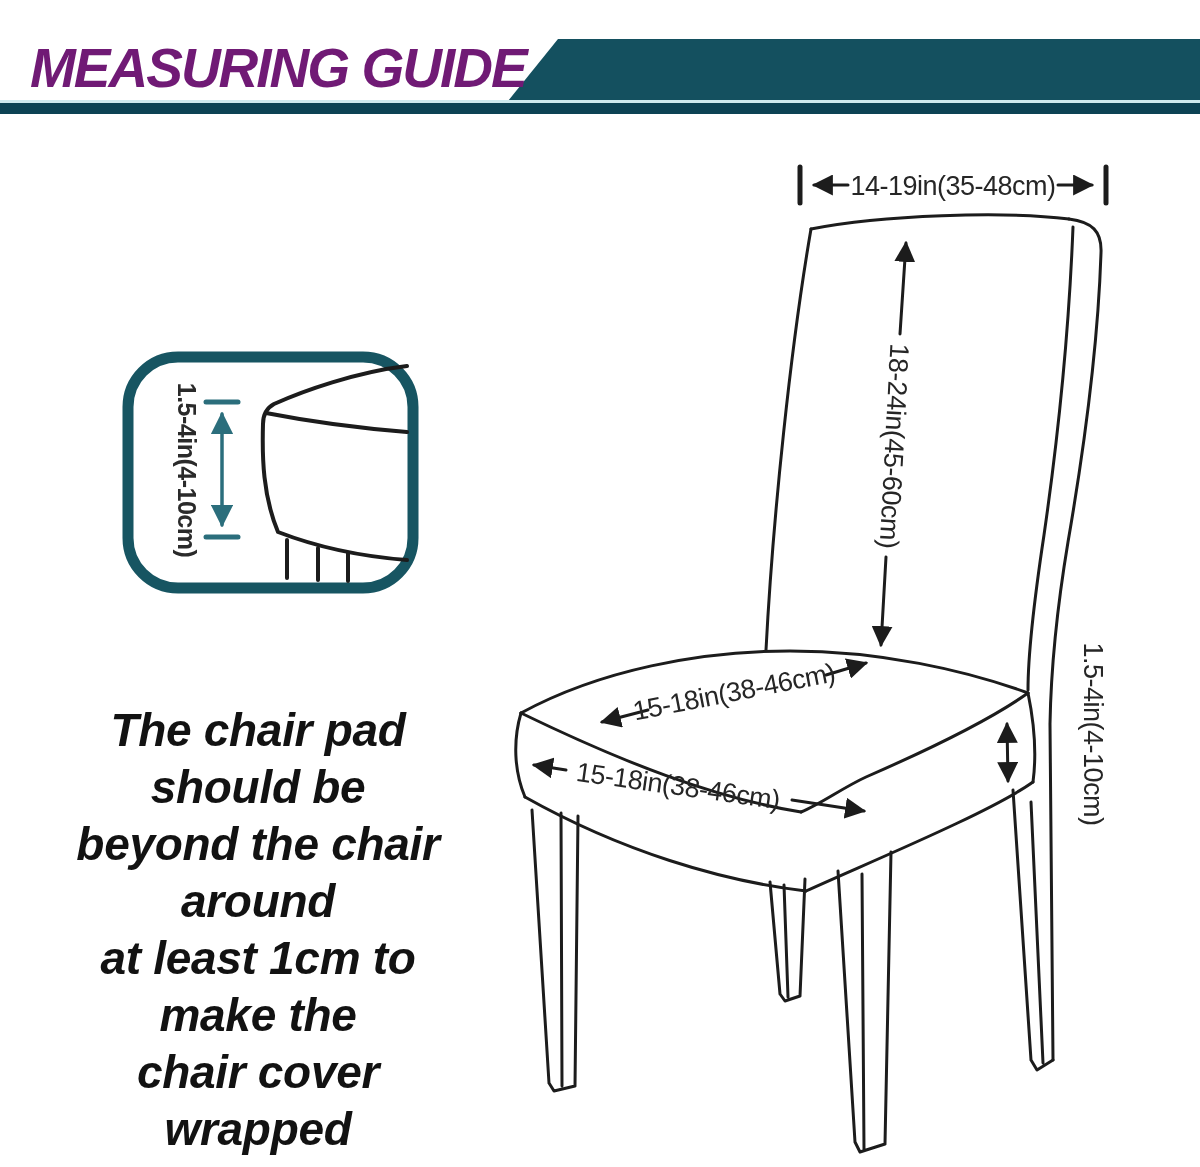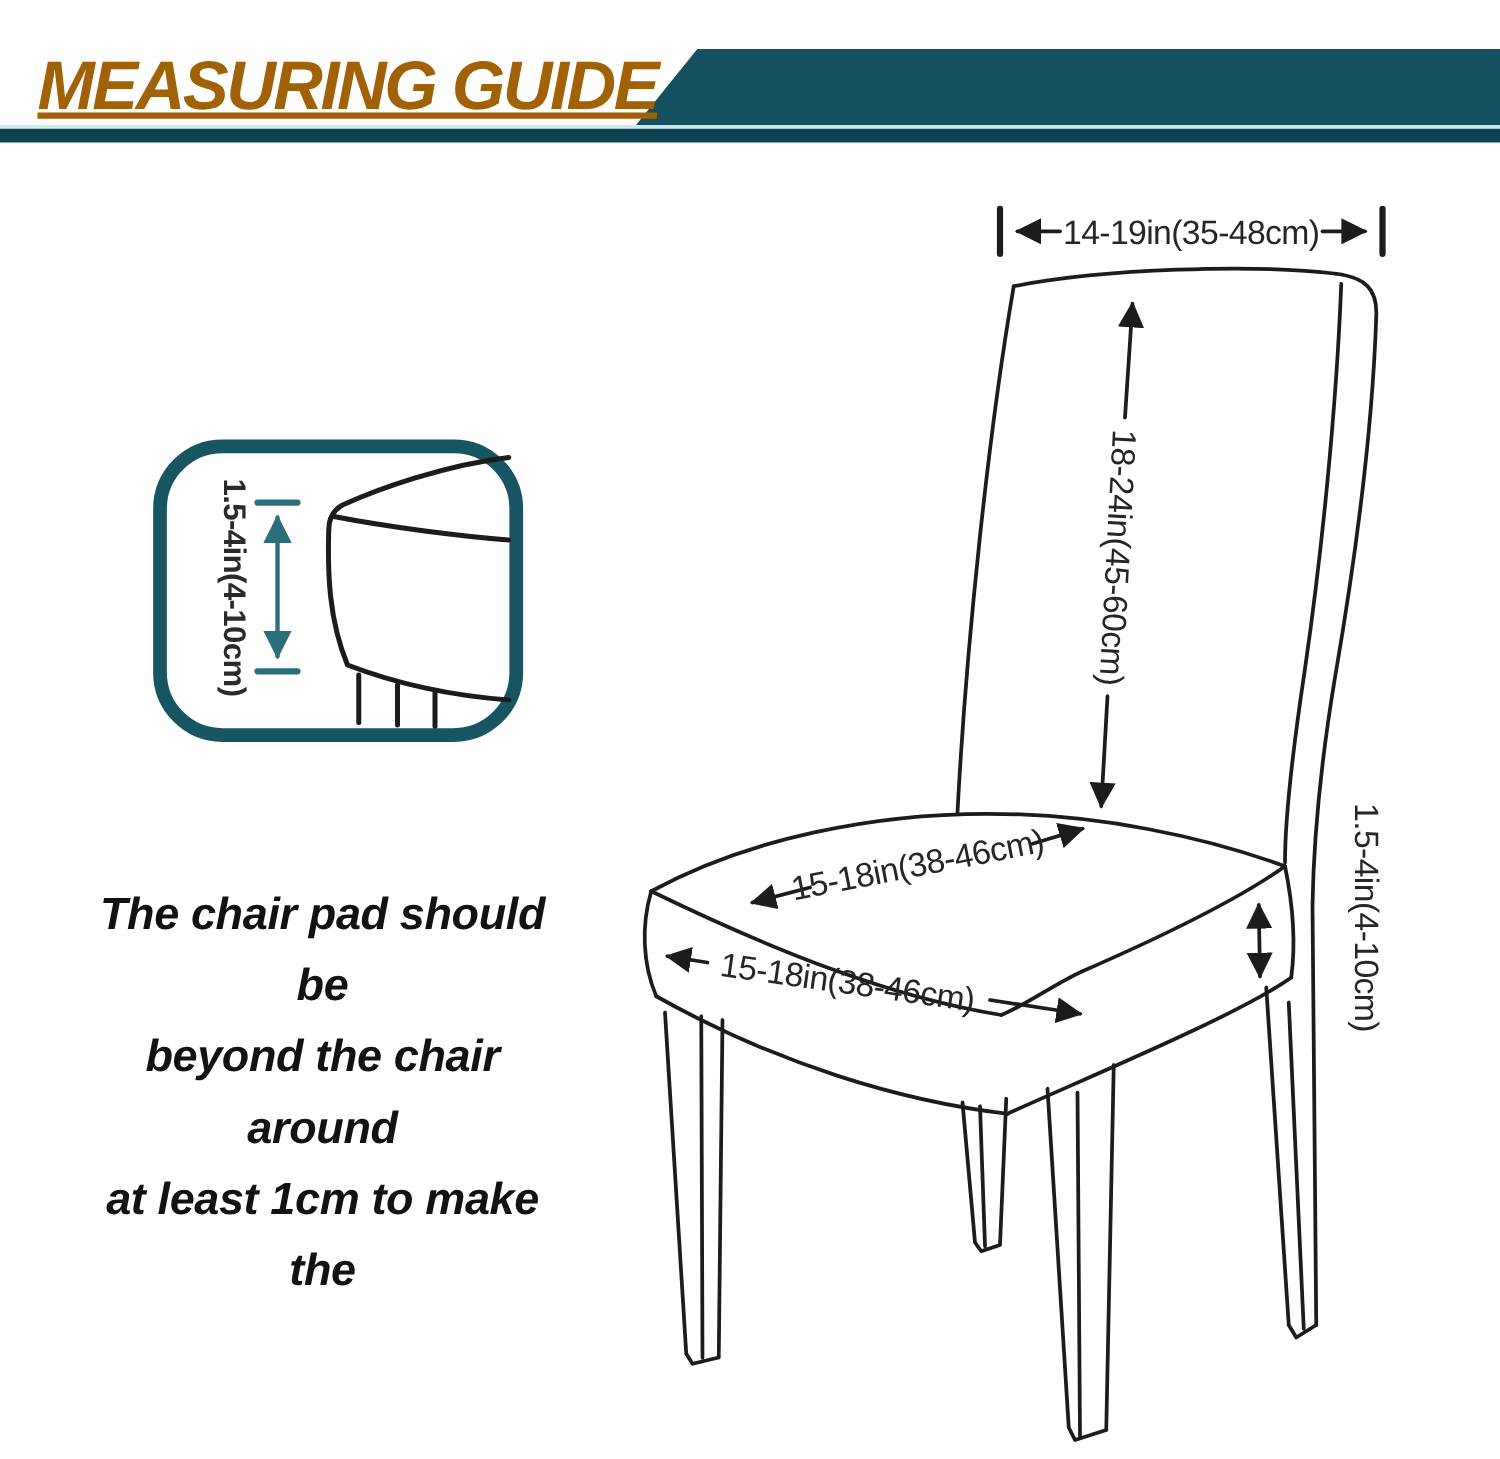"MEASURING GUIDE" .banner-title { color: #a16207 -> #701a75; text-decoration: underline -> none }
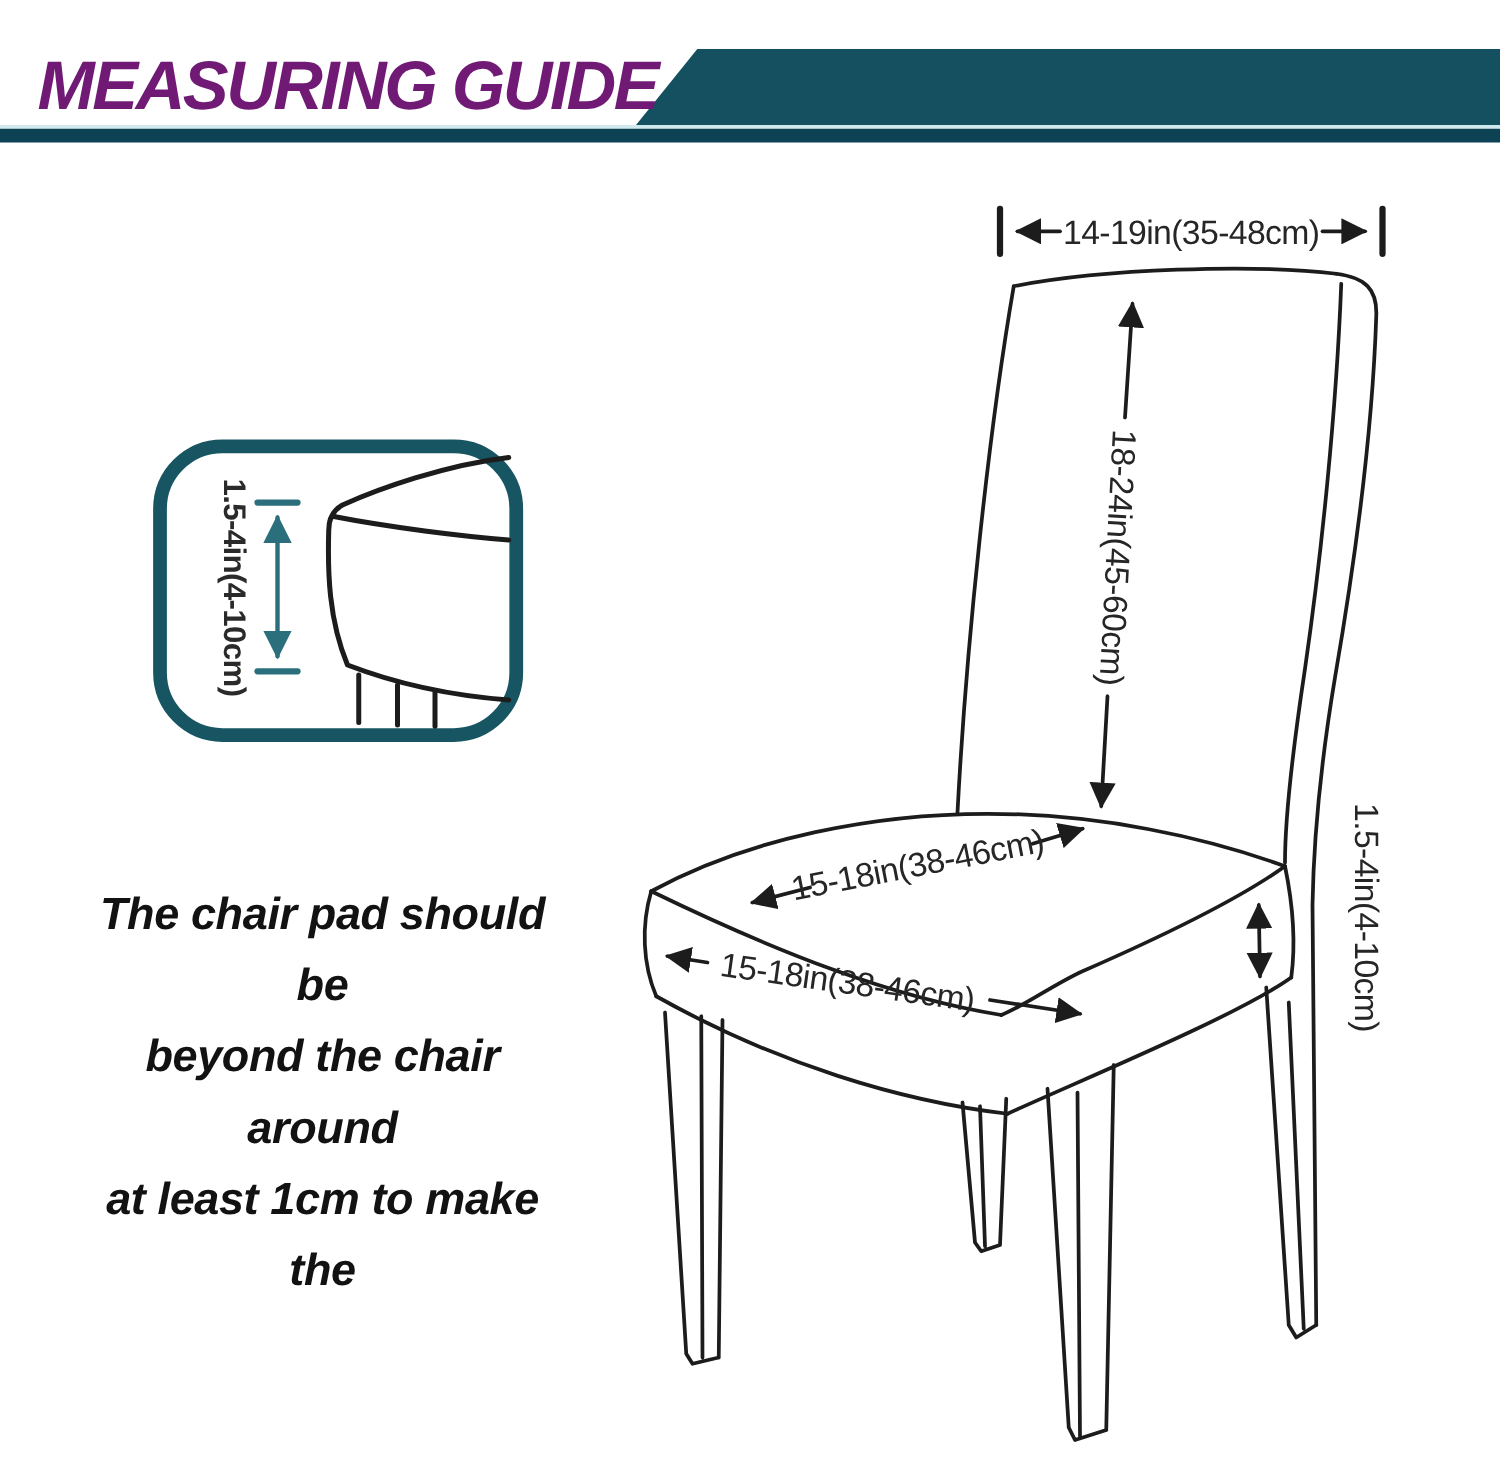"The chair pad should be" .note { font-size: 36px -> 46px }
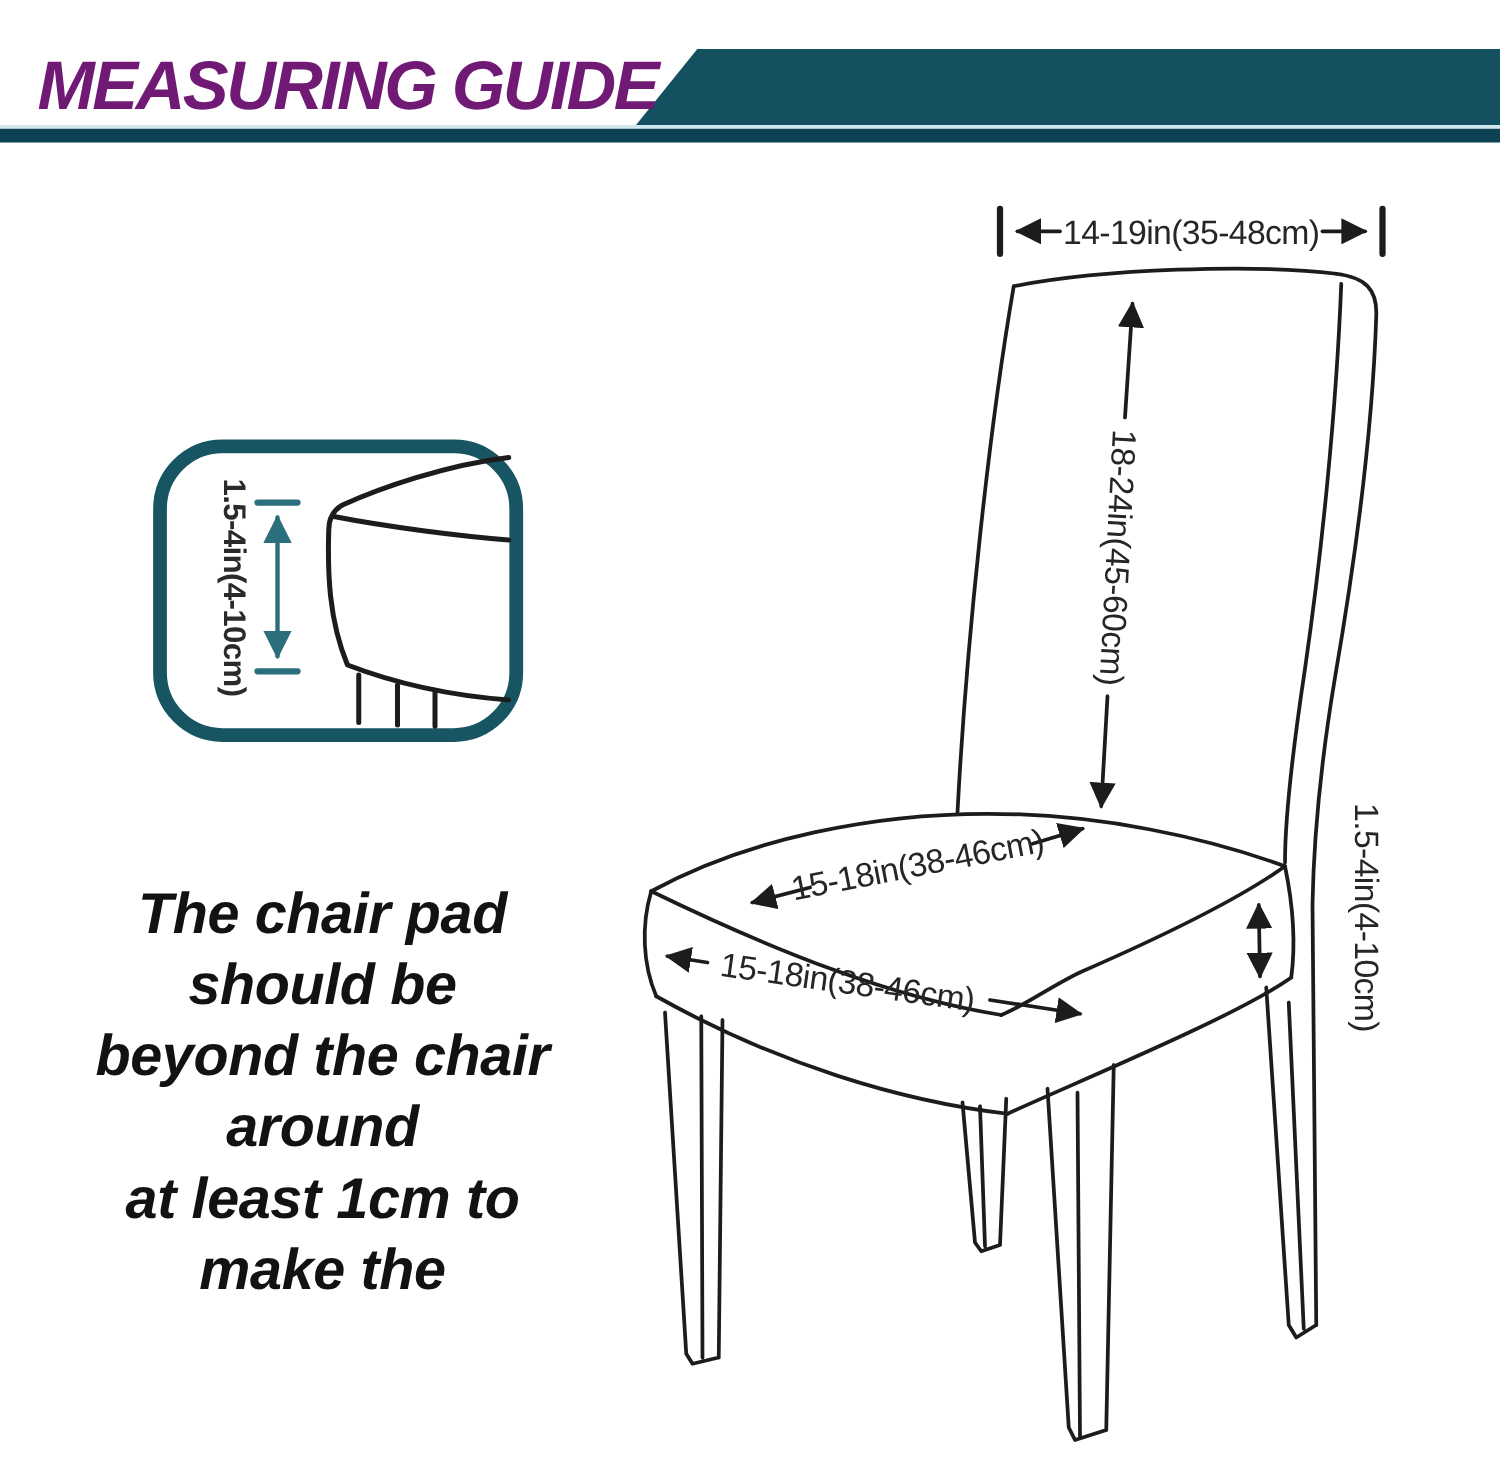"chair cover wrapped" div { html: none -> <div>chair cover wrapped</div> }
